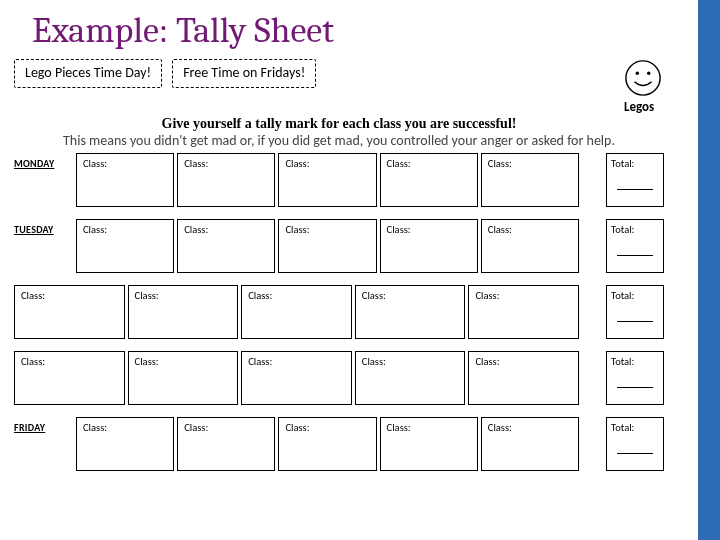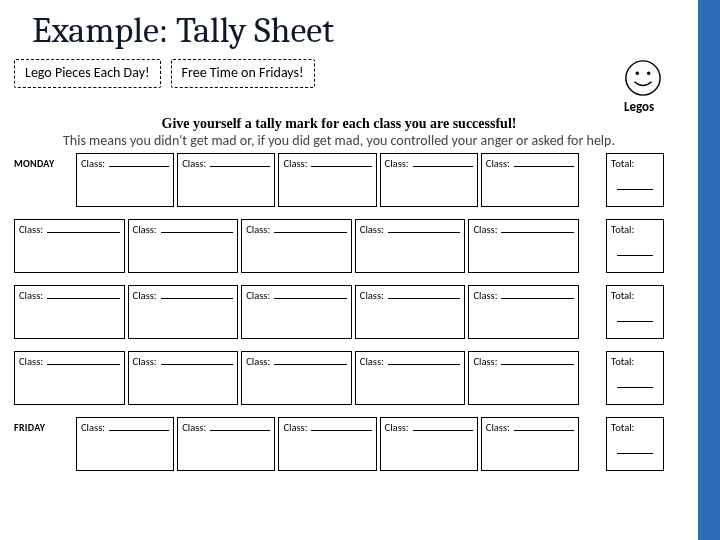"Example: Tally Sheet" .slide-title { color: #0f172a -> #701a75 }
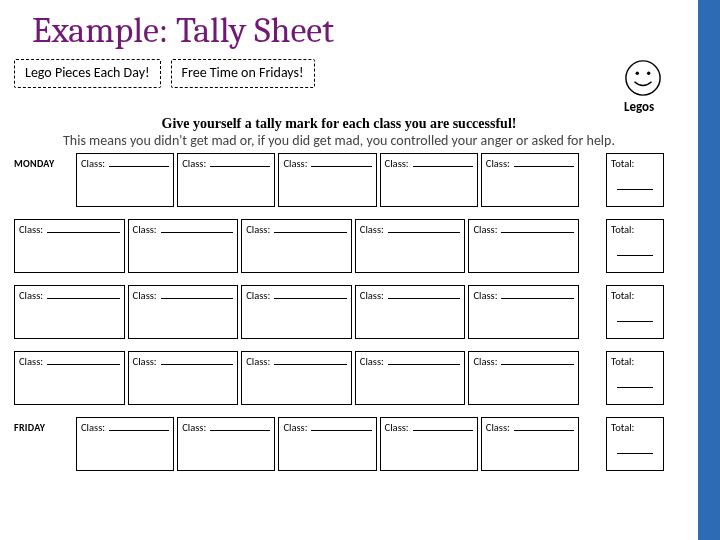"Lego Pieces Each Day!" div.tag { text: Each -> Time }
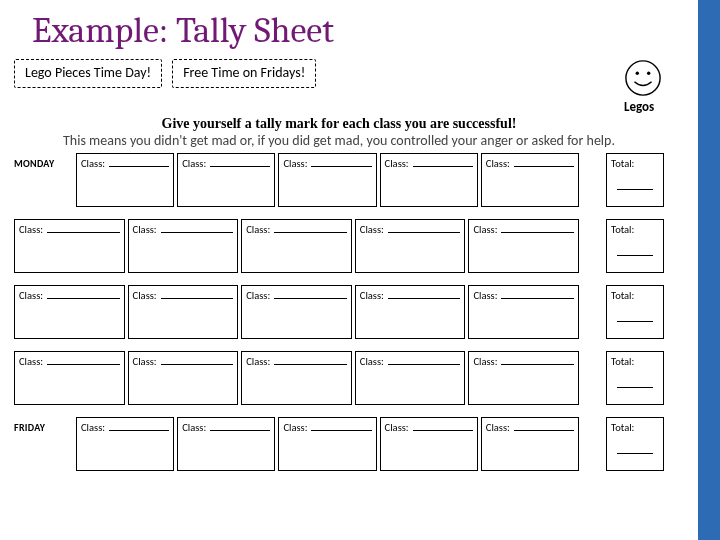"MONDAY" .day-label { text-decoration: none -> underline }
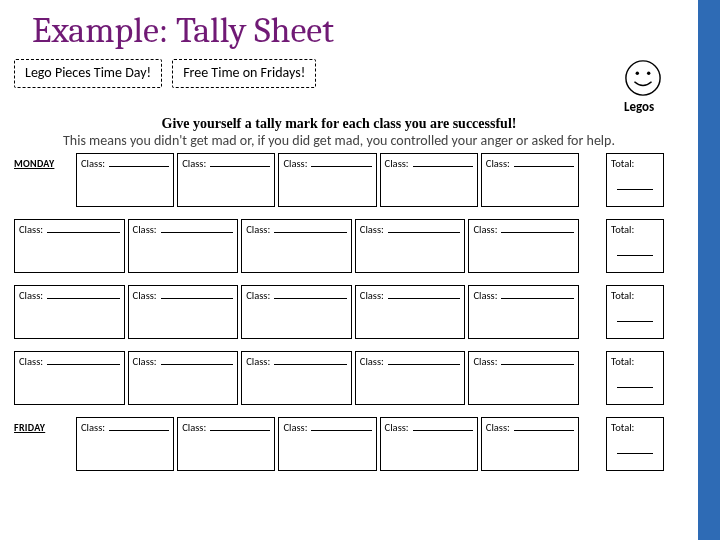"Class:" .cell-label { flex-direction: none -> column }
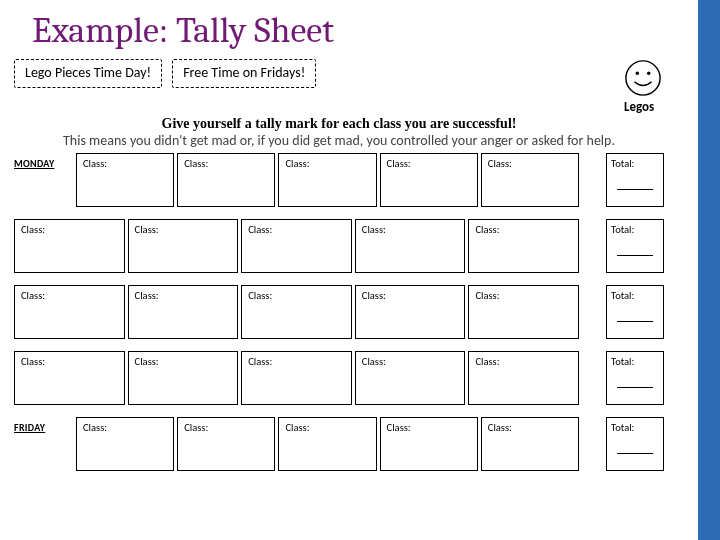"TUESDAY" div.day-label { html: none -> <div>TUESDAY</div> }
